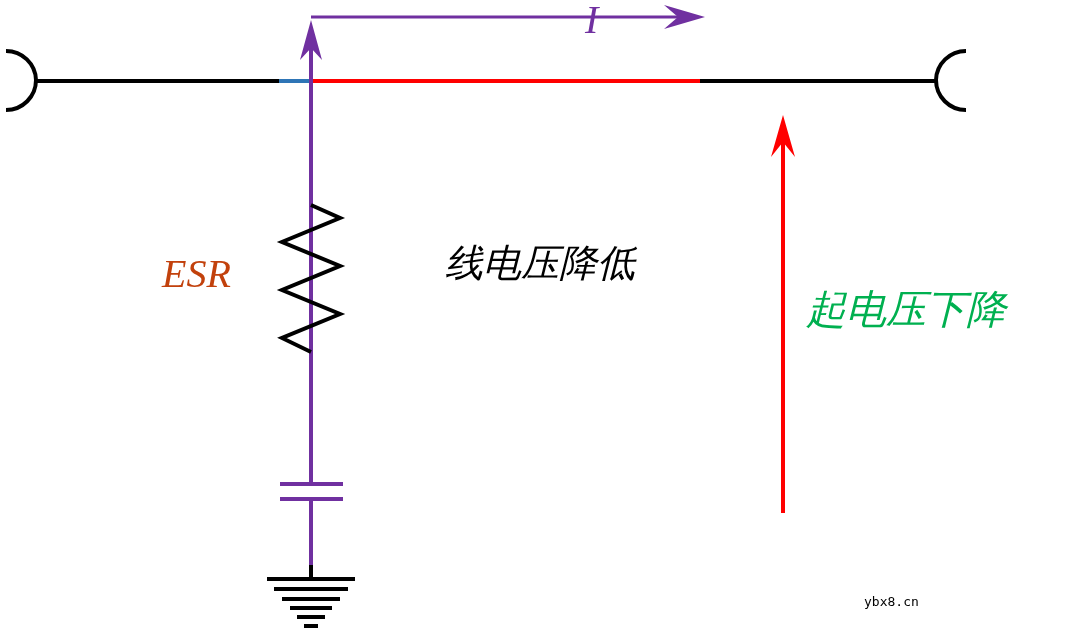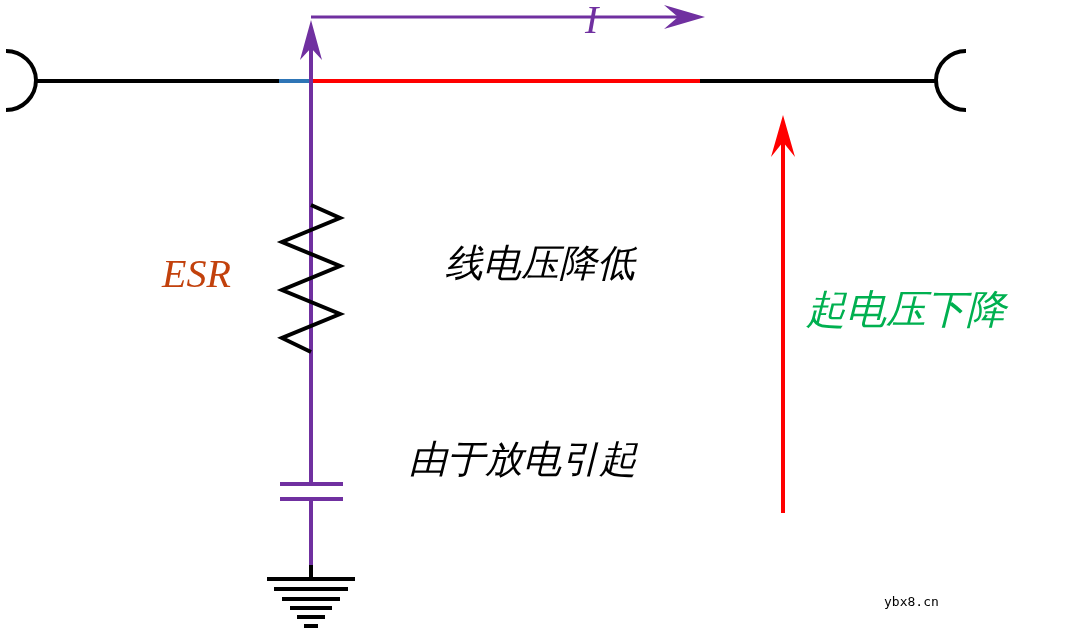"由于放电引起" div { html: <div>由于放电引起</div> -> none }
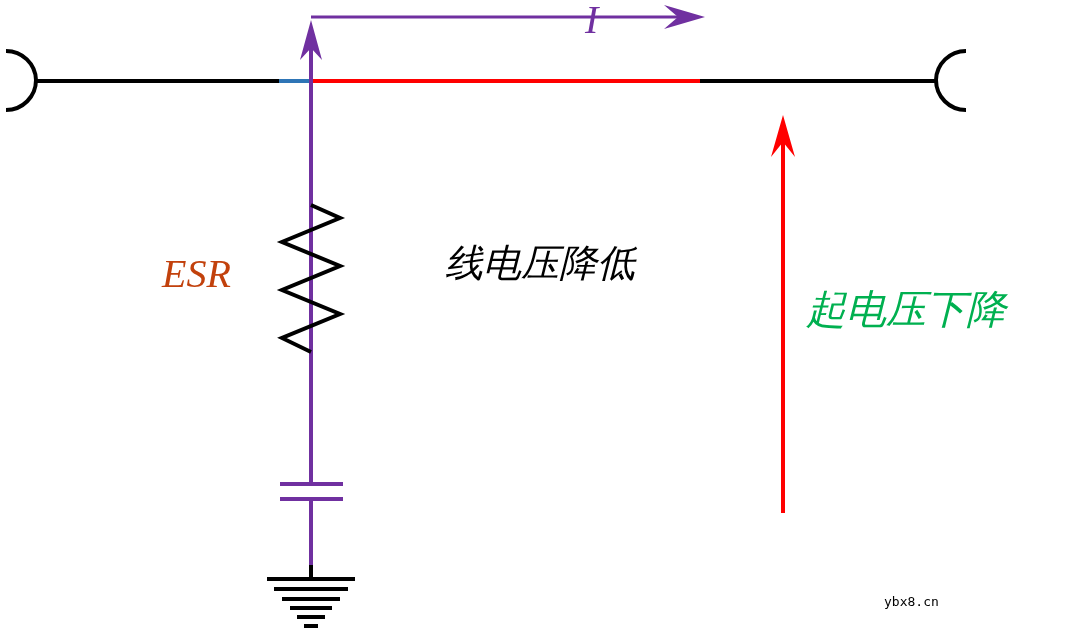"ybx8.cn" .wm { left: 884px -> 864px }
